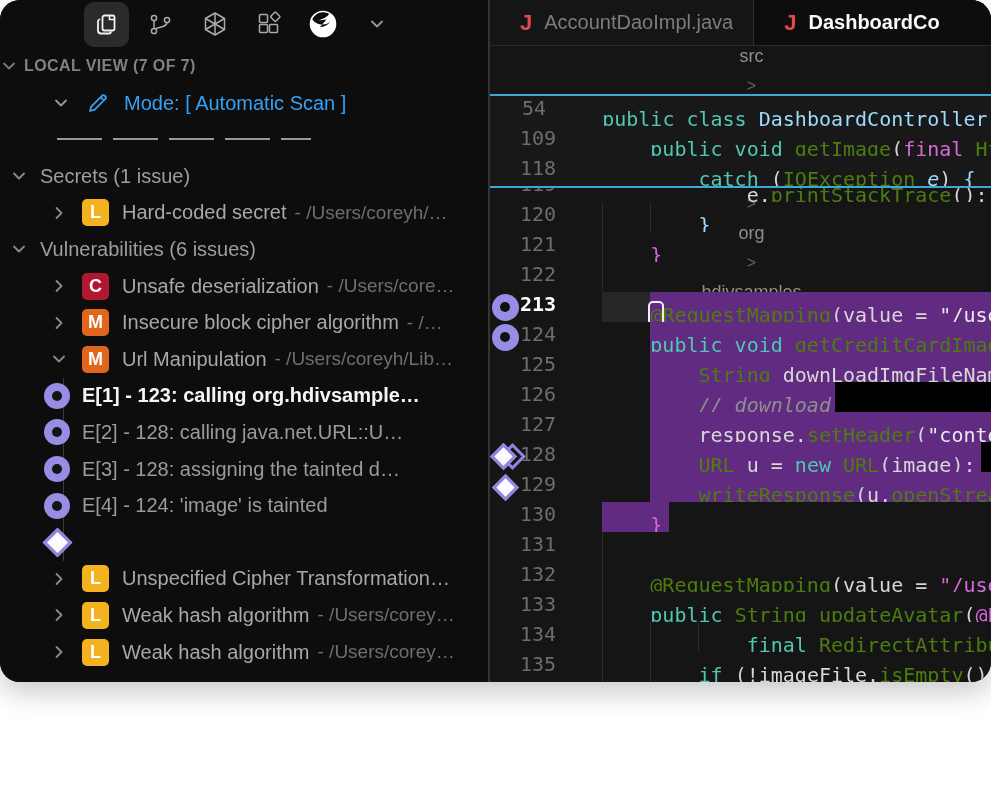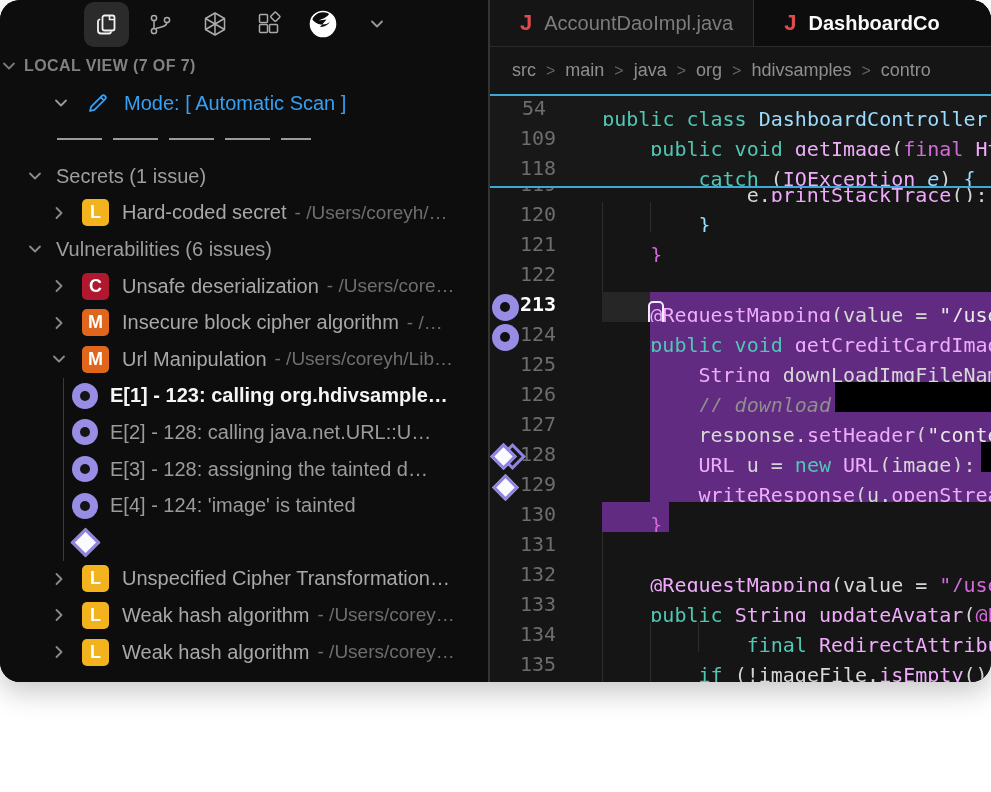"src" .breadcrumb { flex-direction: none -> column }
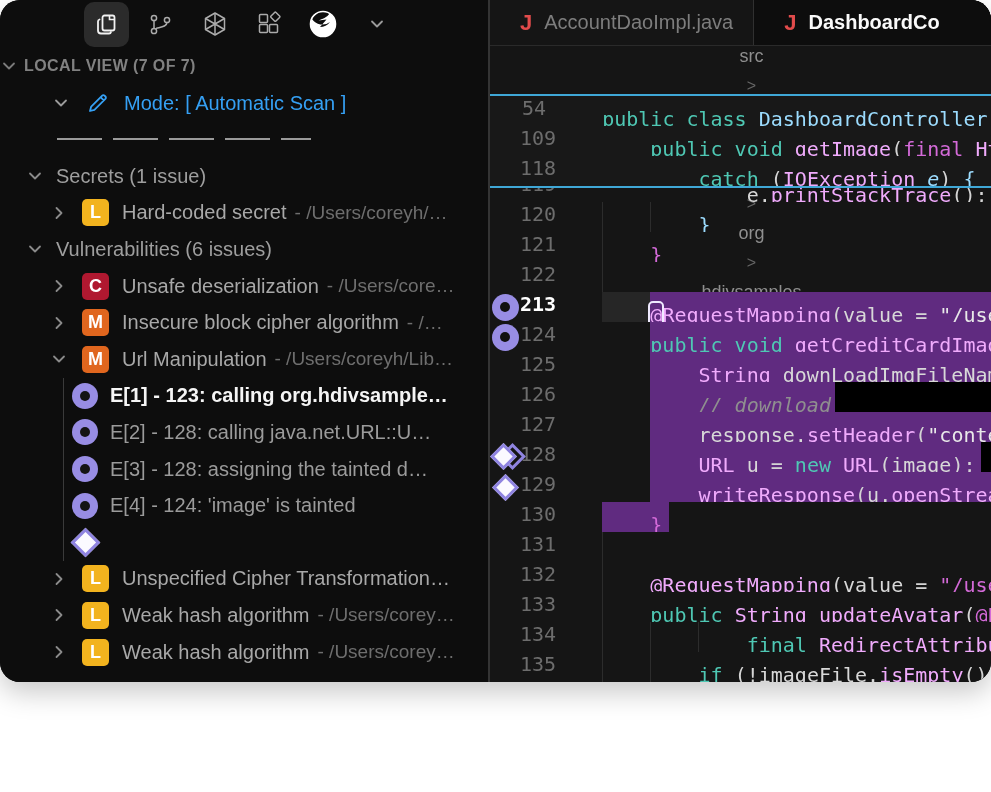"getImage" .tk-fn { color: #f0abfc -> #4d7c0f }
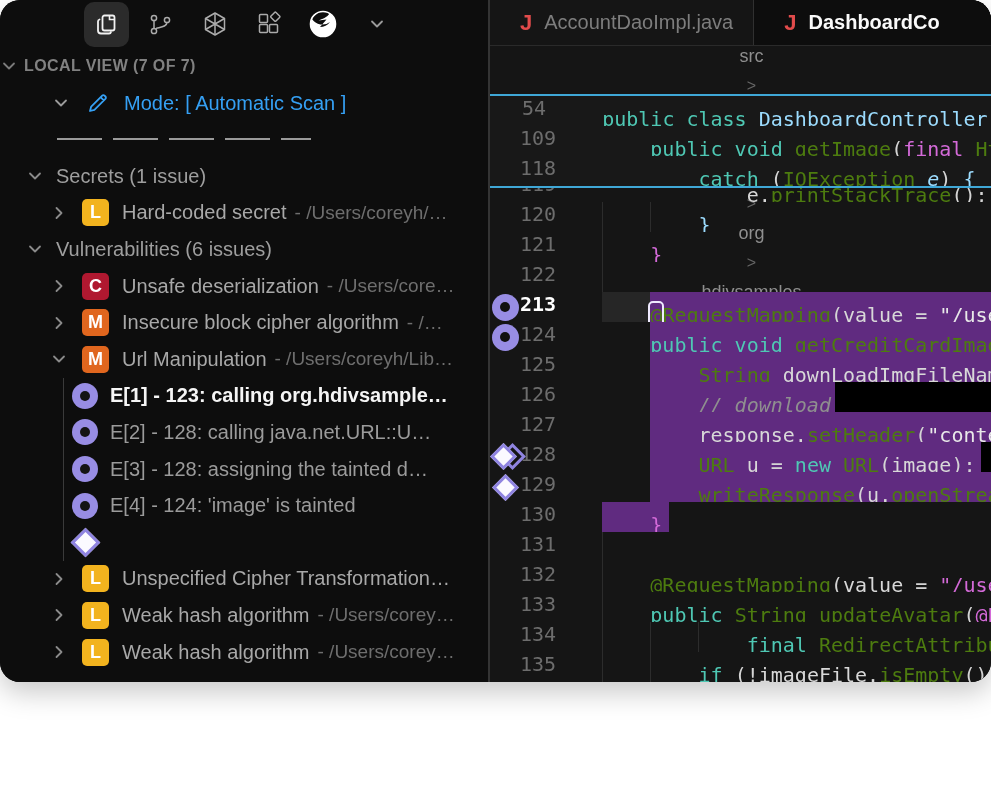"Secrets (1 issue)" .trow.section { padding-left: 26px -> 10px }
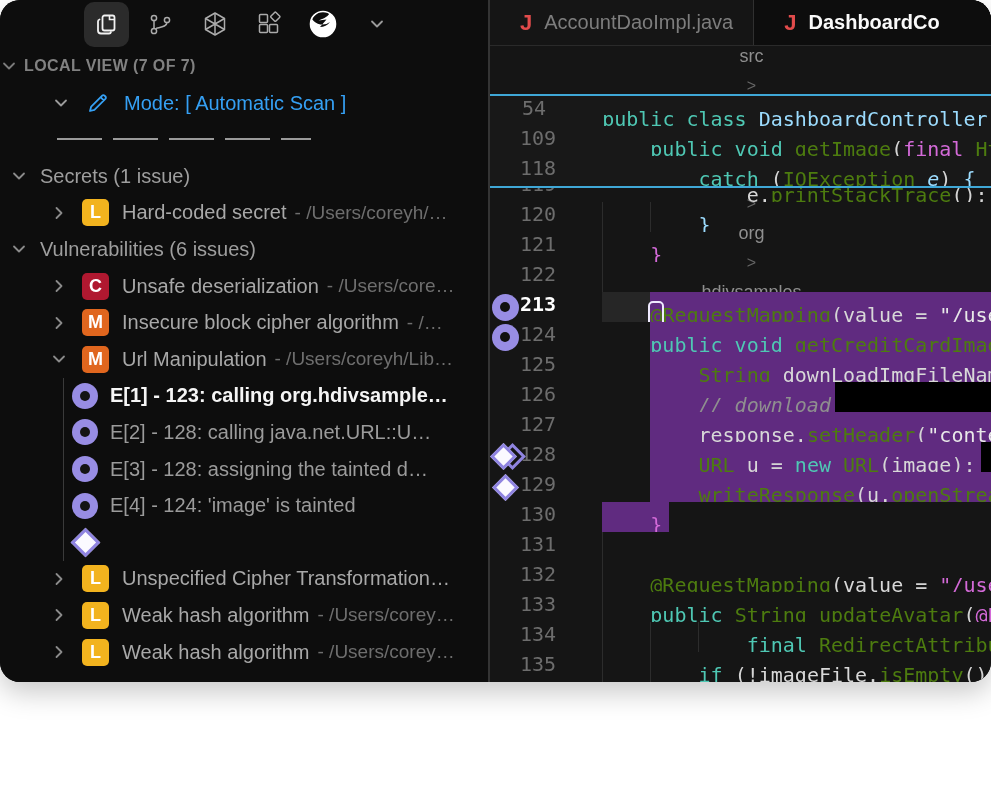"E[1] - 123: calling org.hdivsample…" .trow.event { padding-left: 72px -> 44px }
